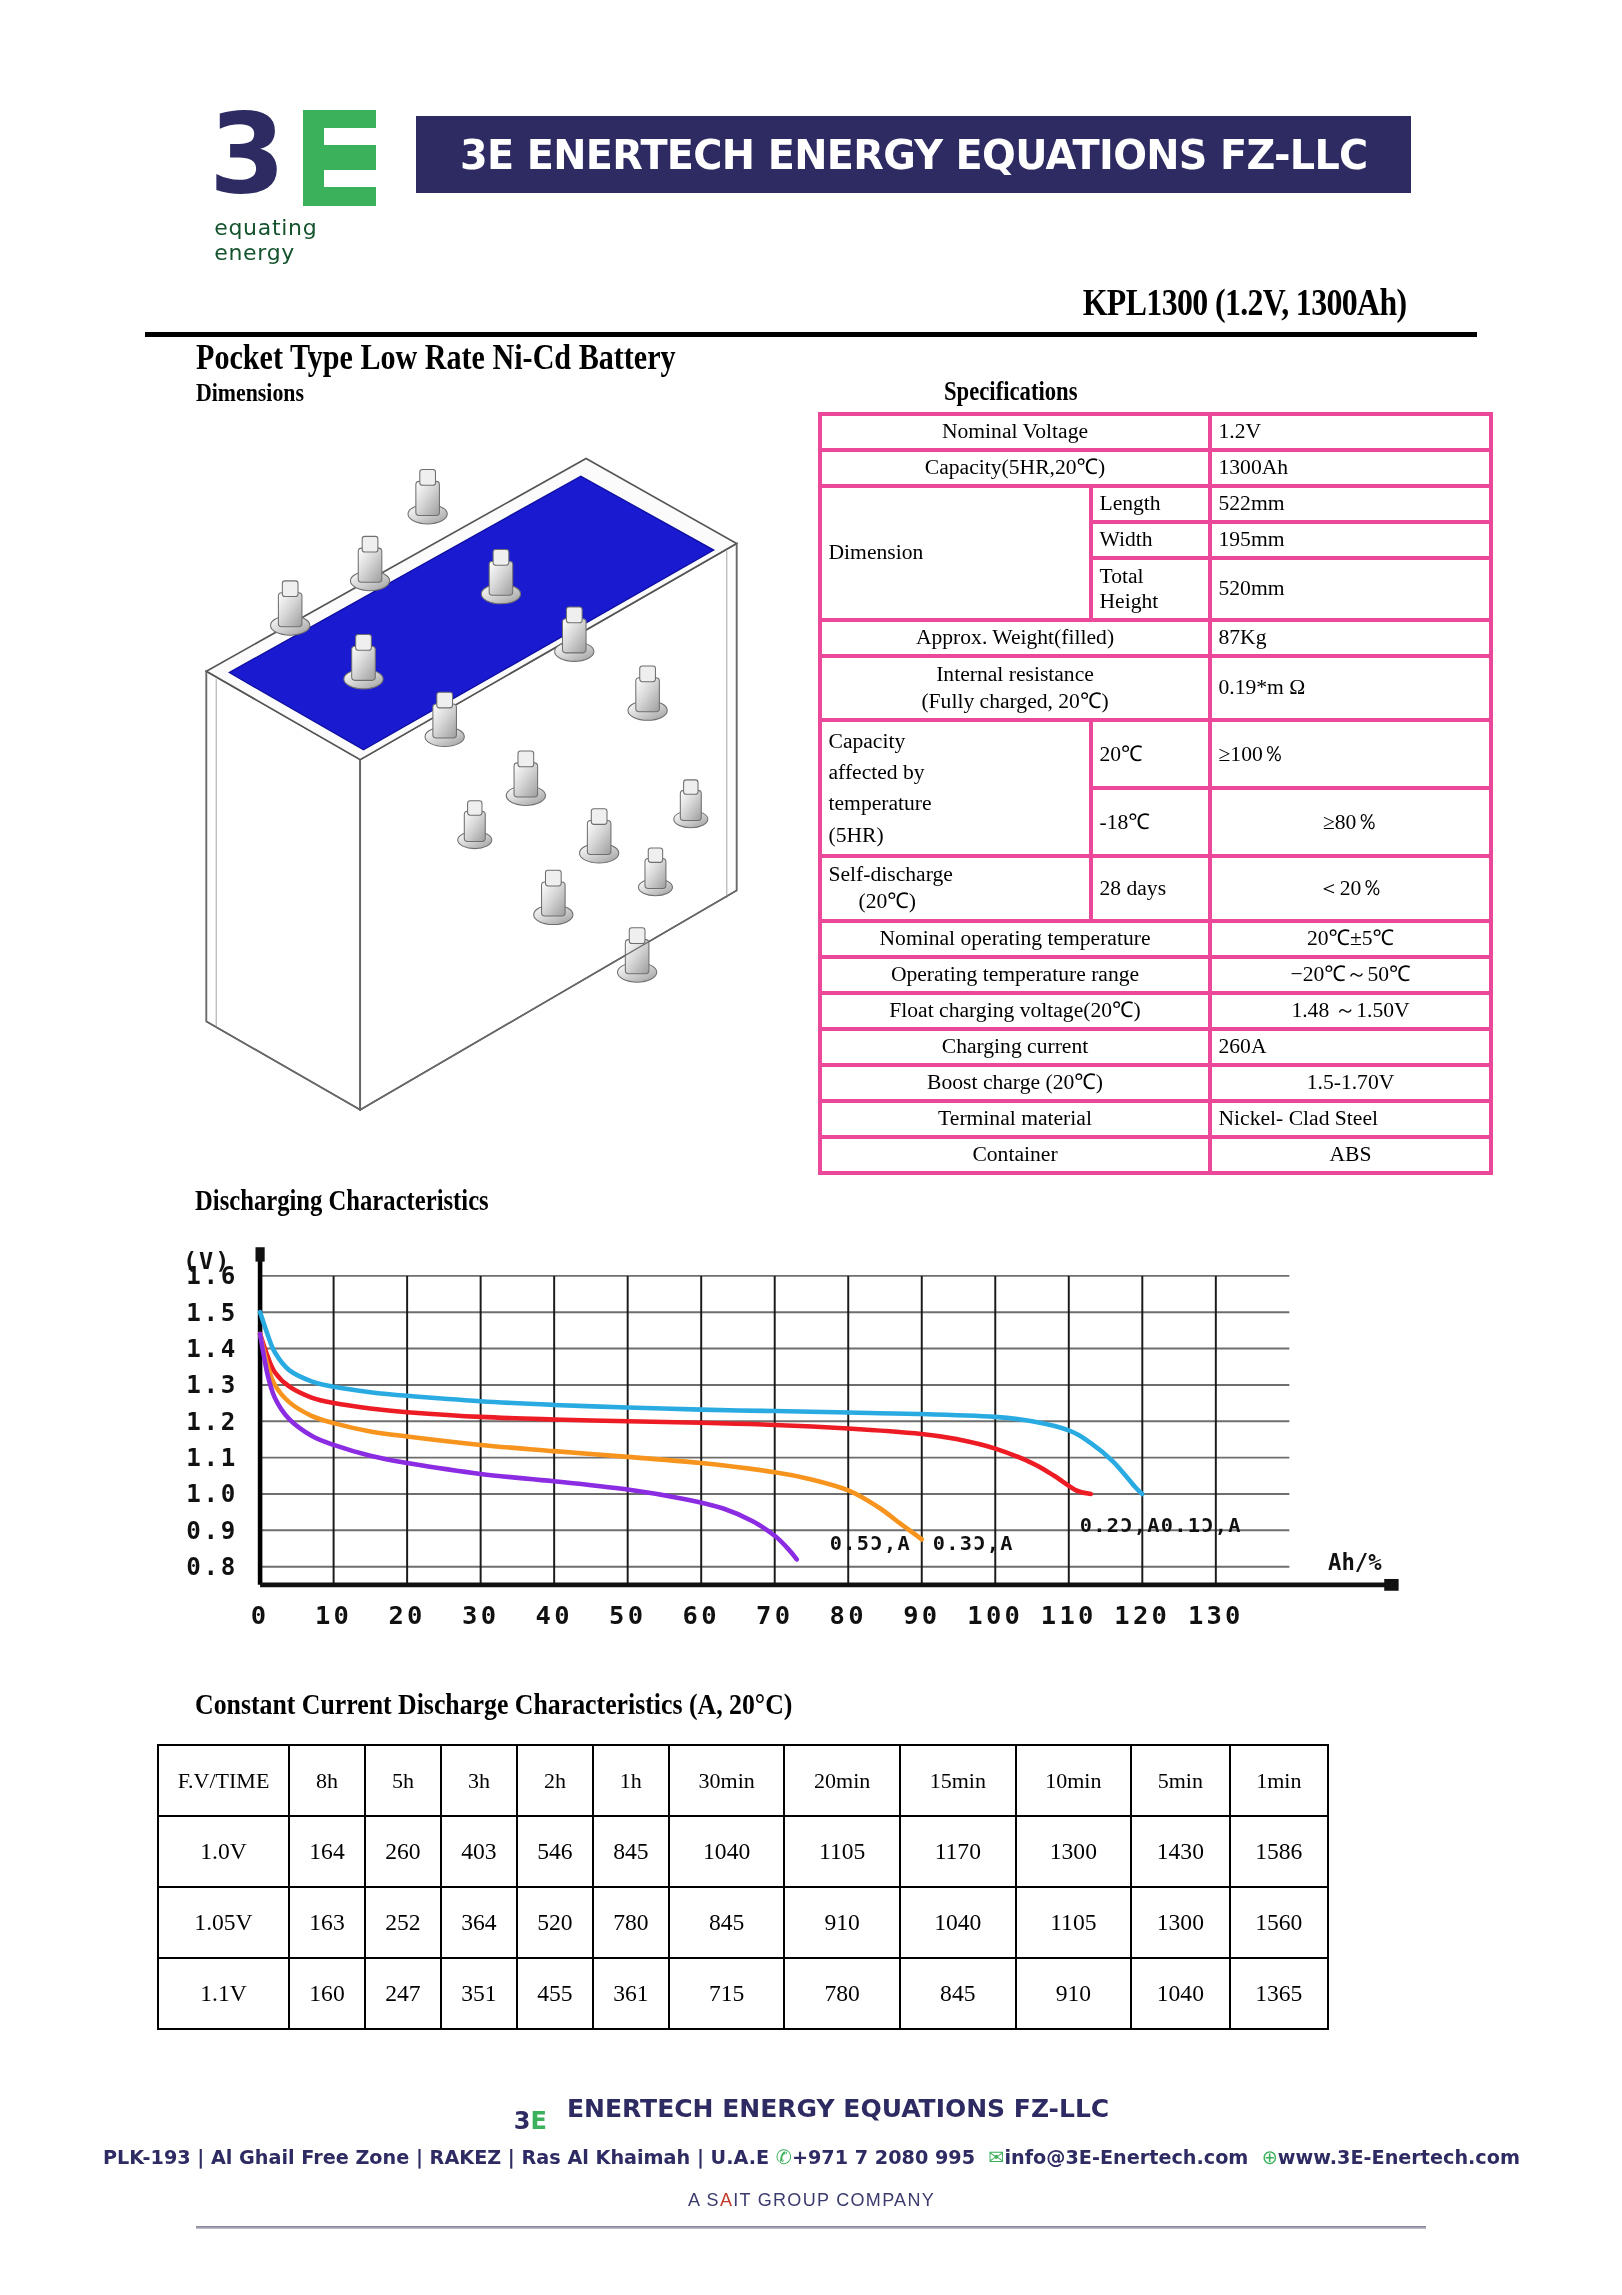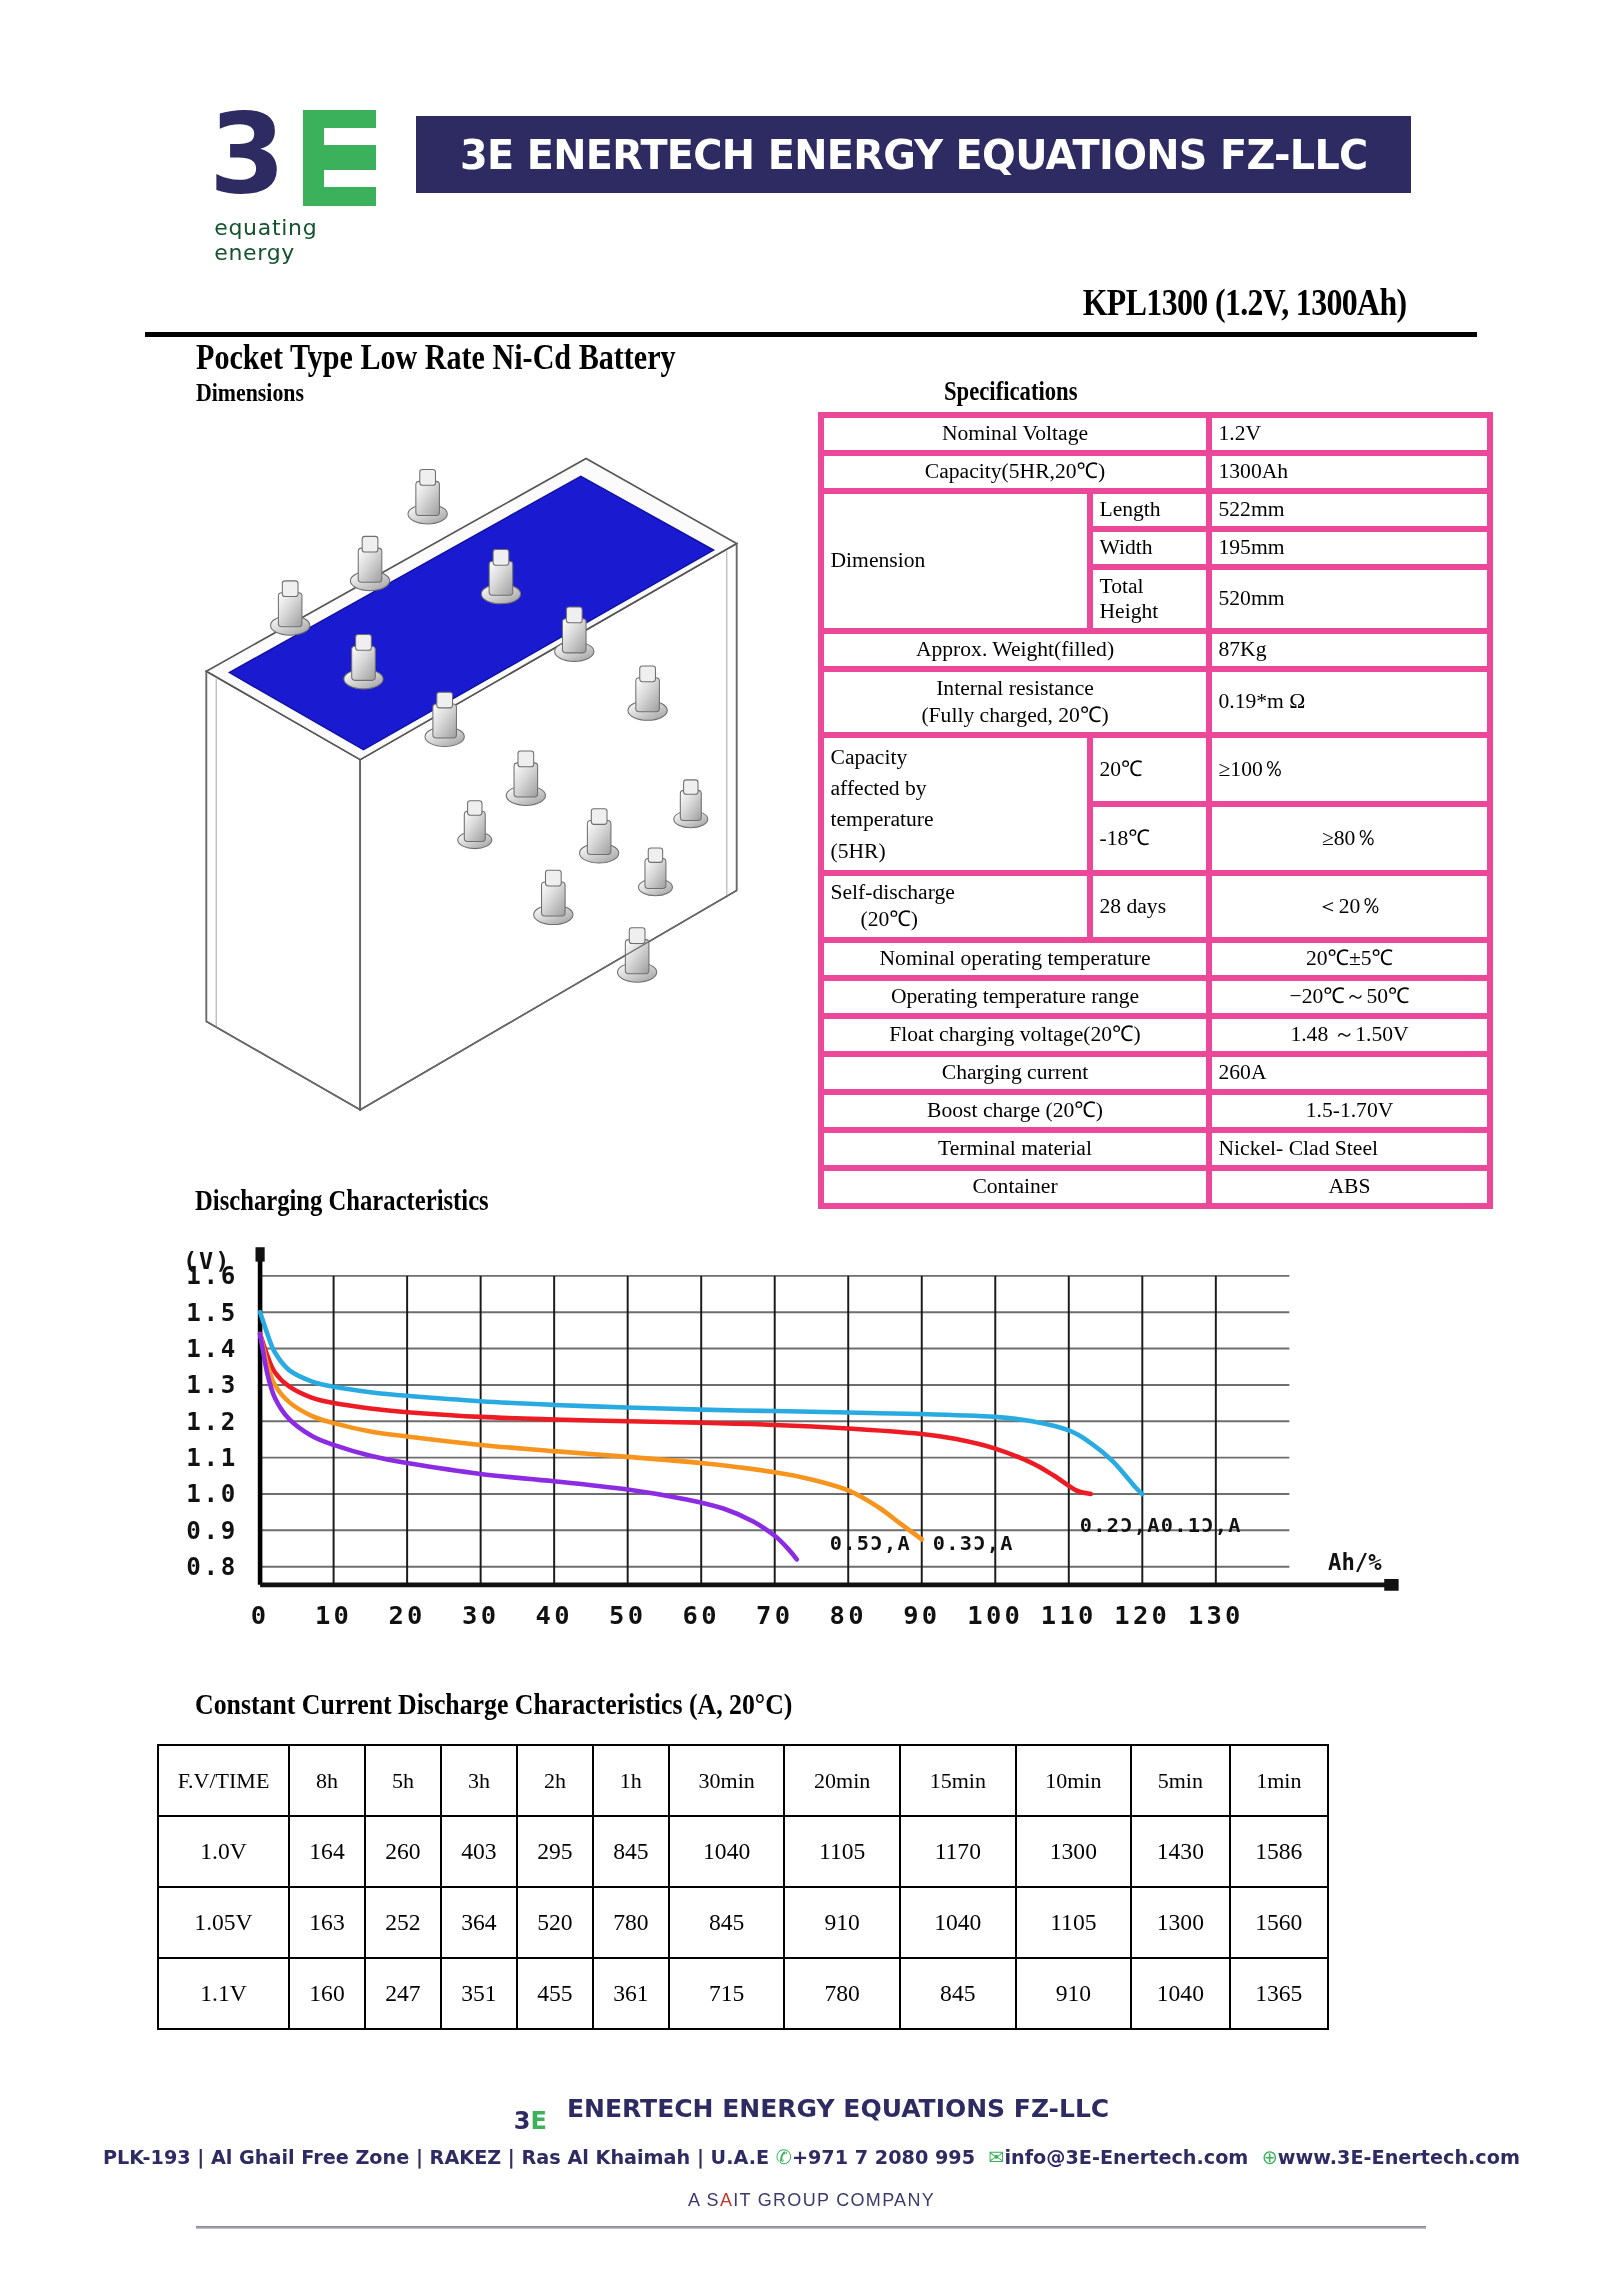"Nominal Voltage" .spec-table td { border: 6px solid #ec4899 -> 4px solid #ec4899 }
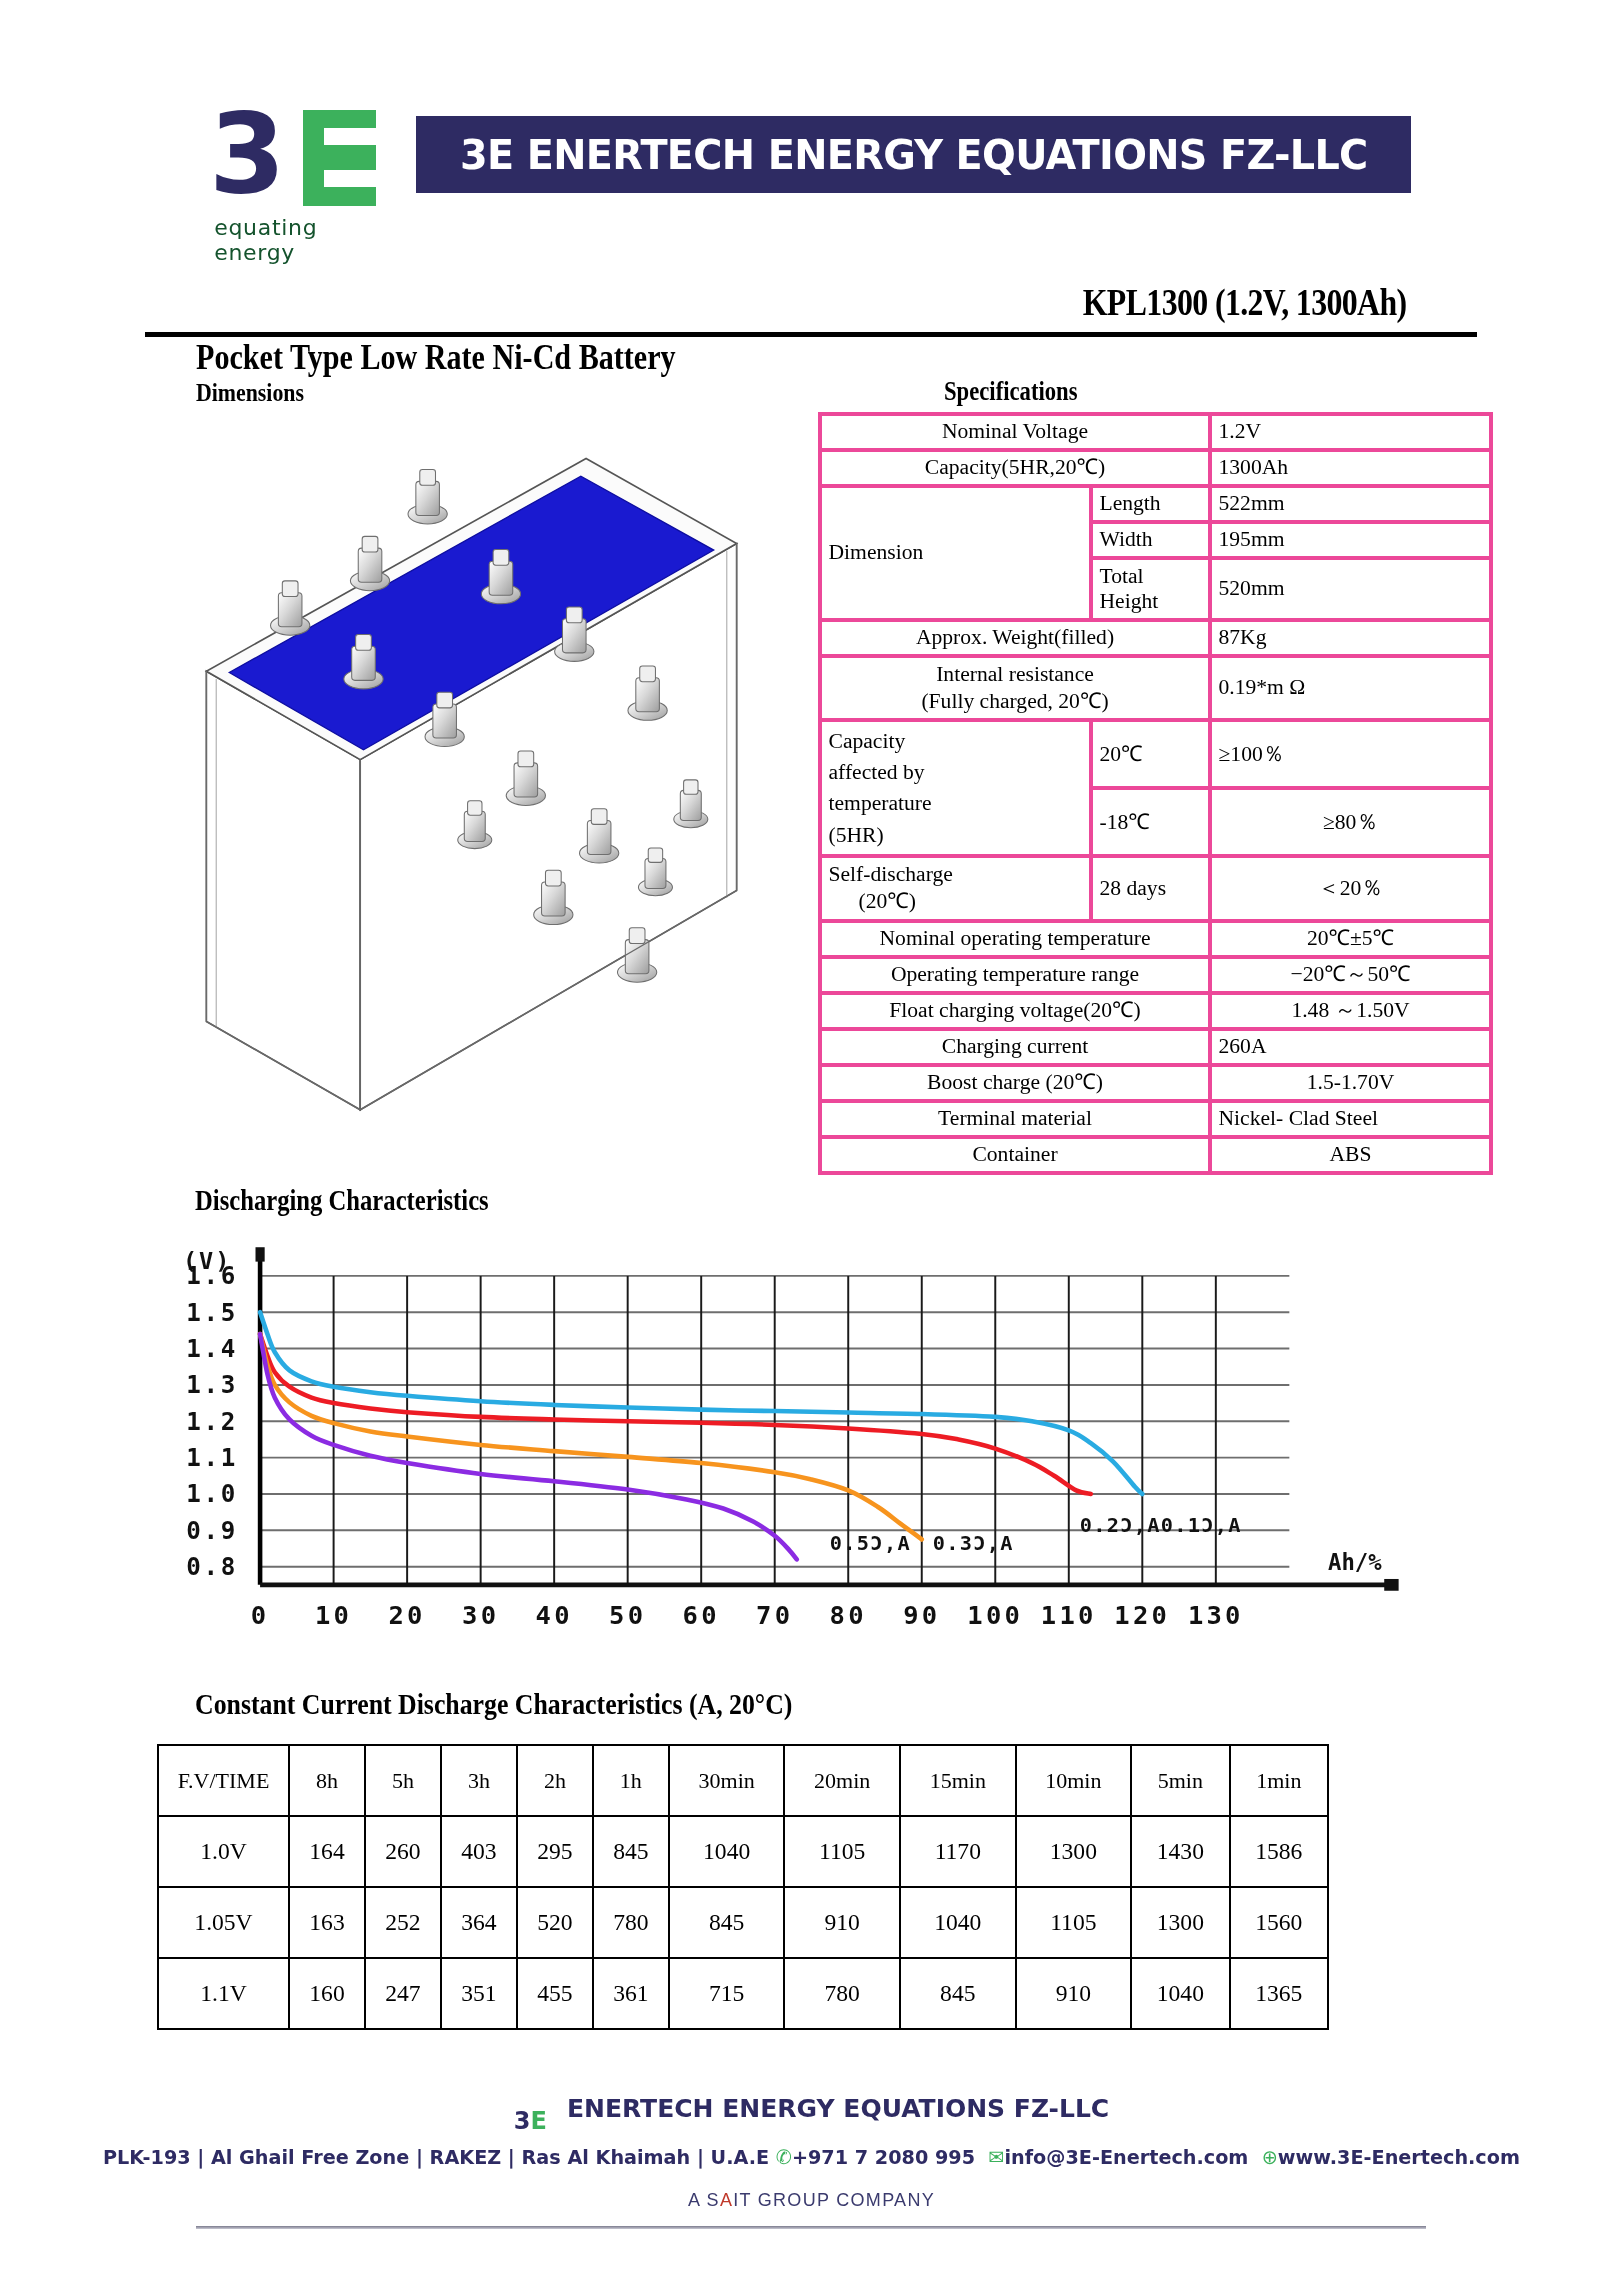"295" td { text: 295 -> 546 }
